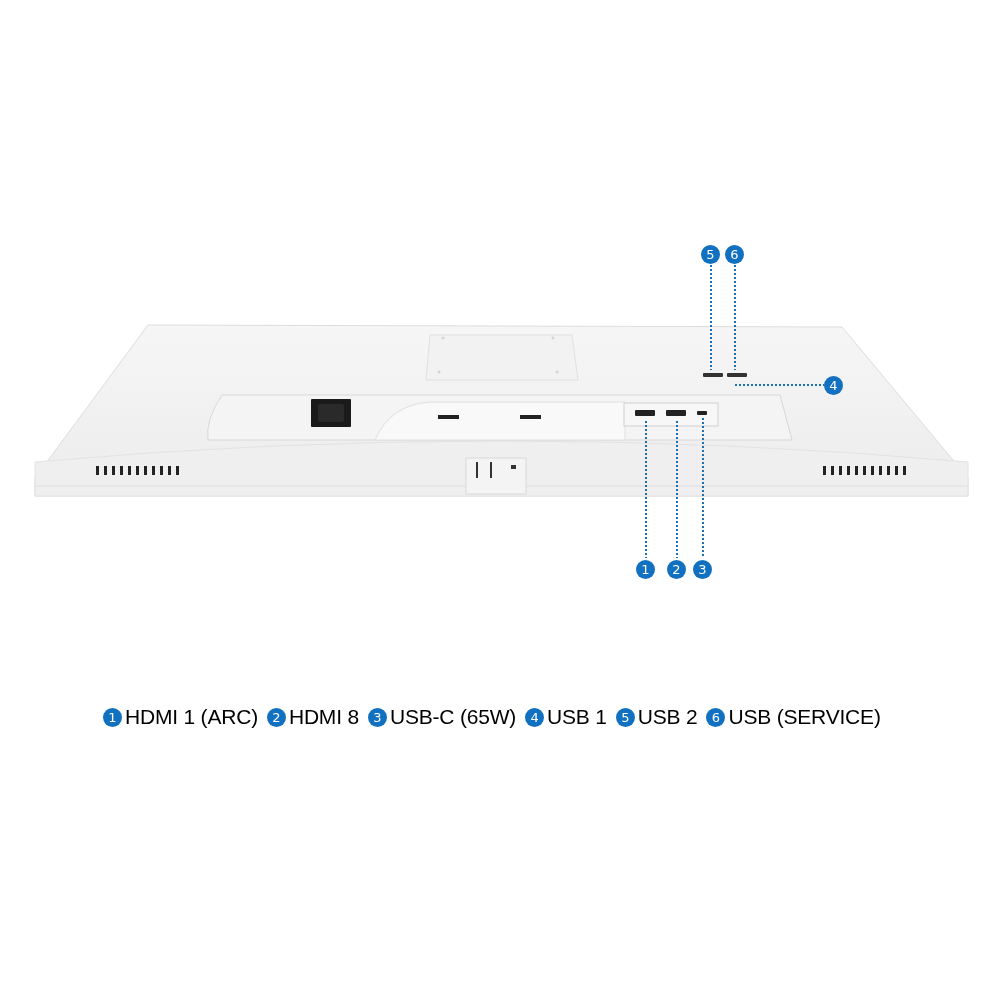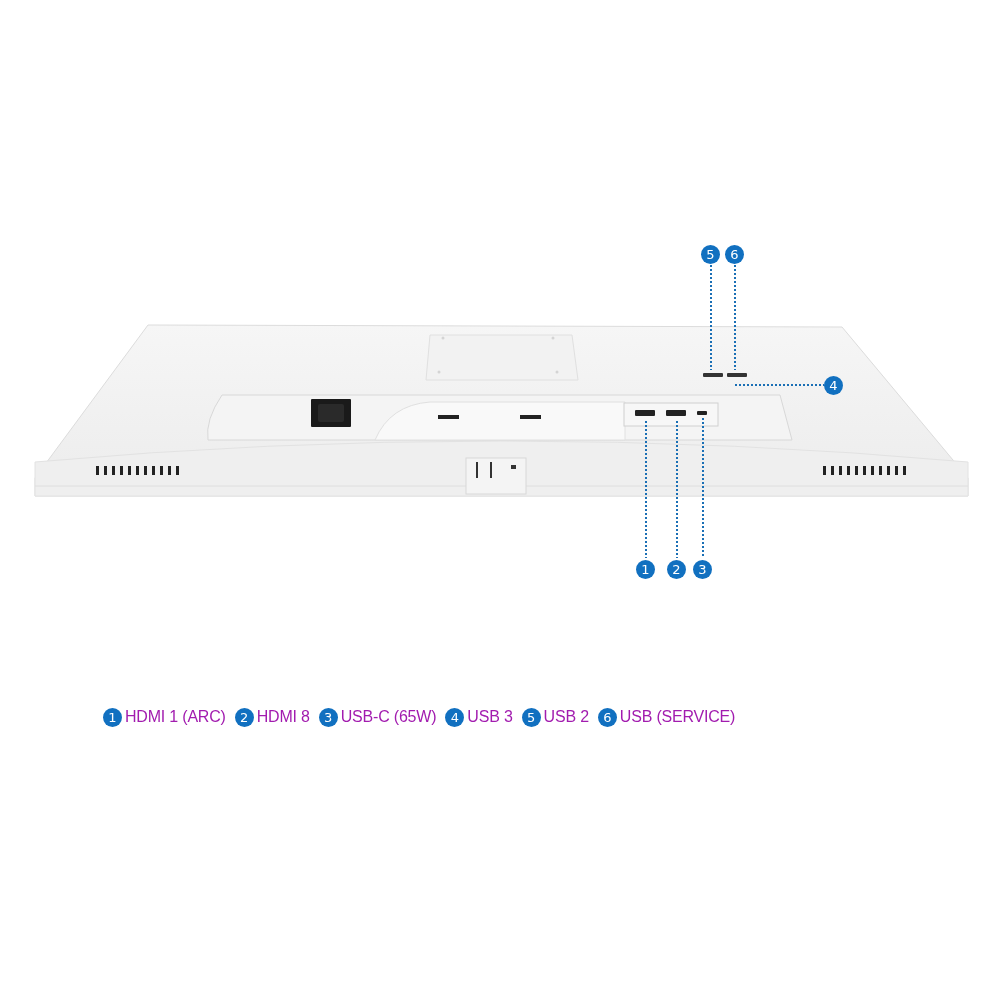"HDMI 1 (ARC)" .legend-label { color: #a21caf -> #000000; font-size: 16px -> 21px }
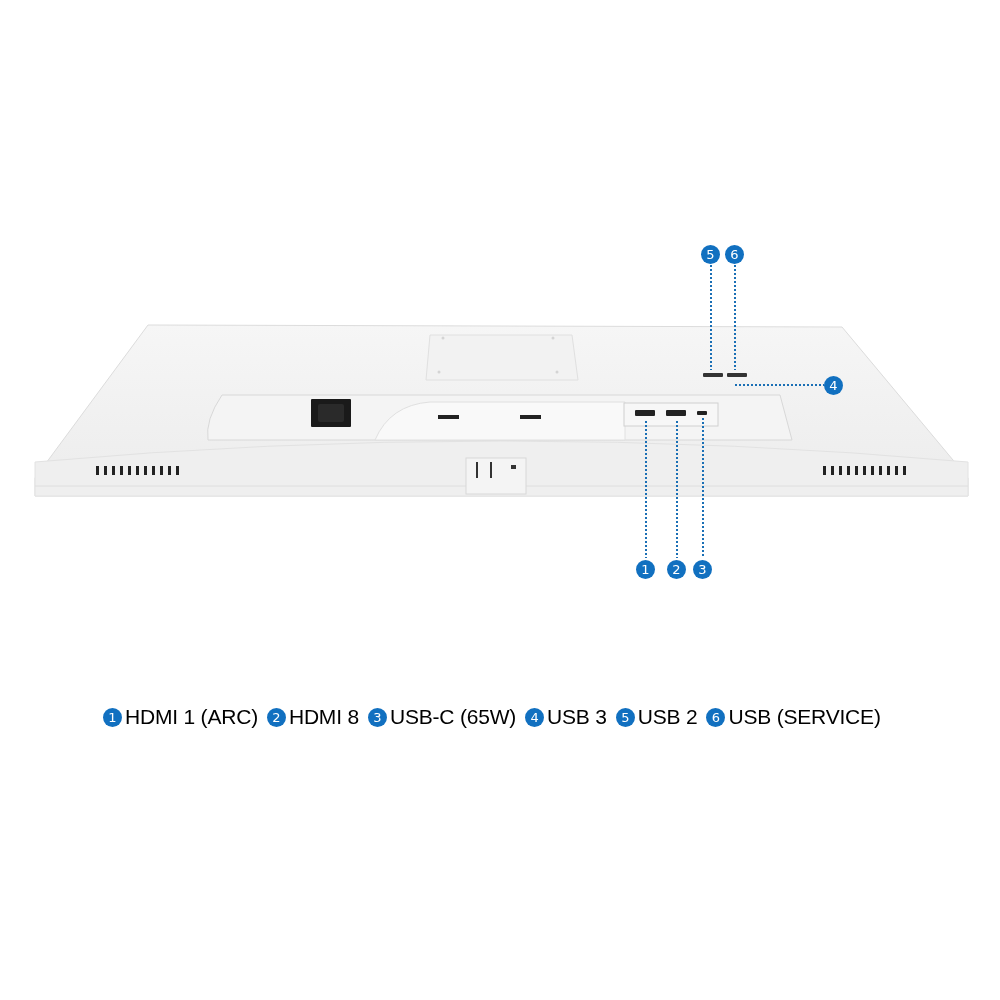"USB 3" span.legend-label { text: 3 -> 1 }
